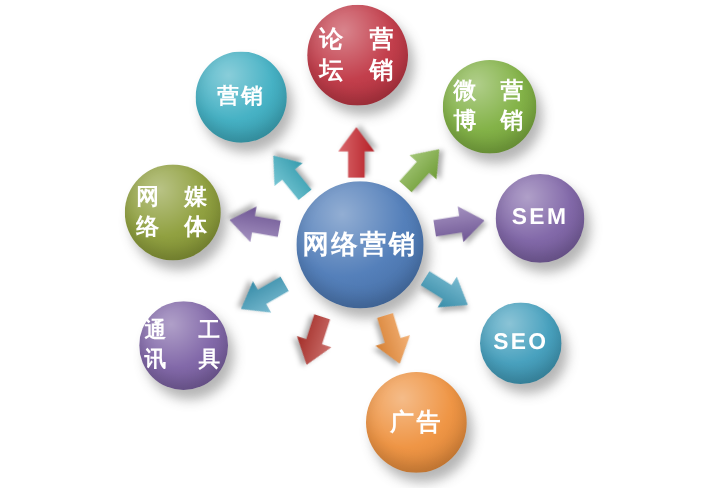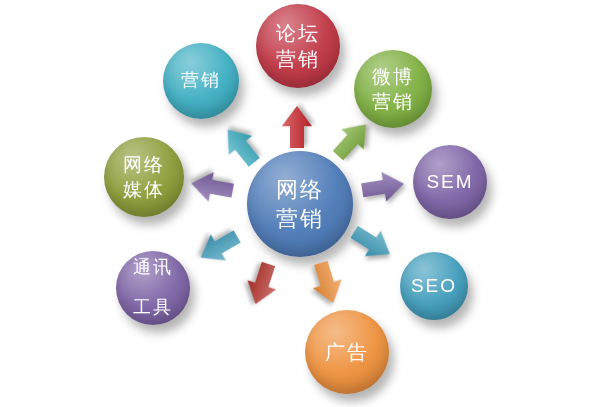"论坛" .node { flex-direction: column -> none; font-weight: normal -> bold; text-align: left -> center }
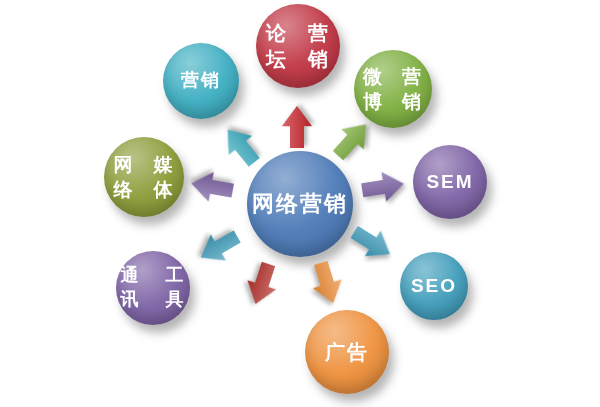"微博" .n-weibo { left: 354px -> 369px }
